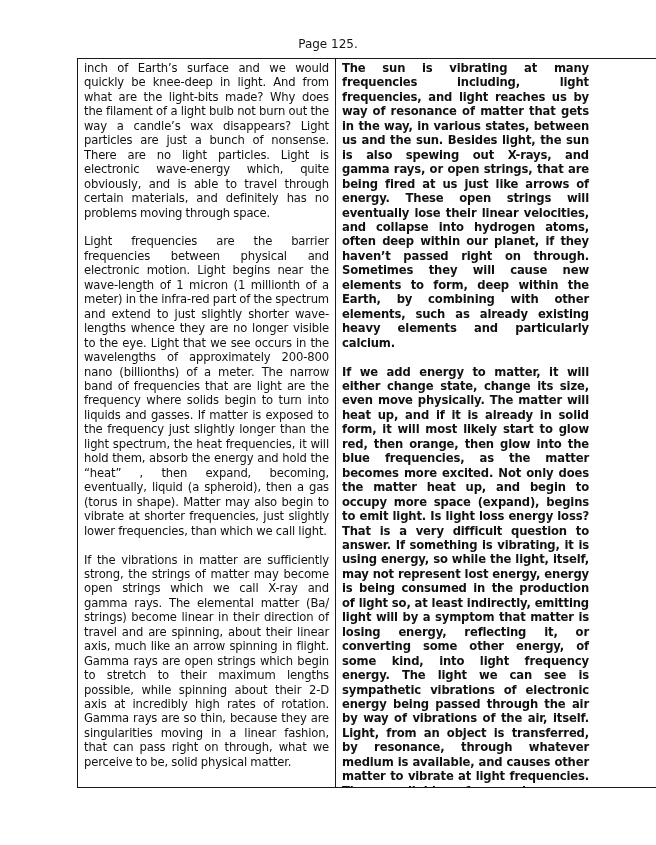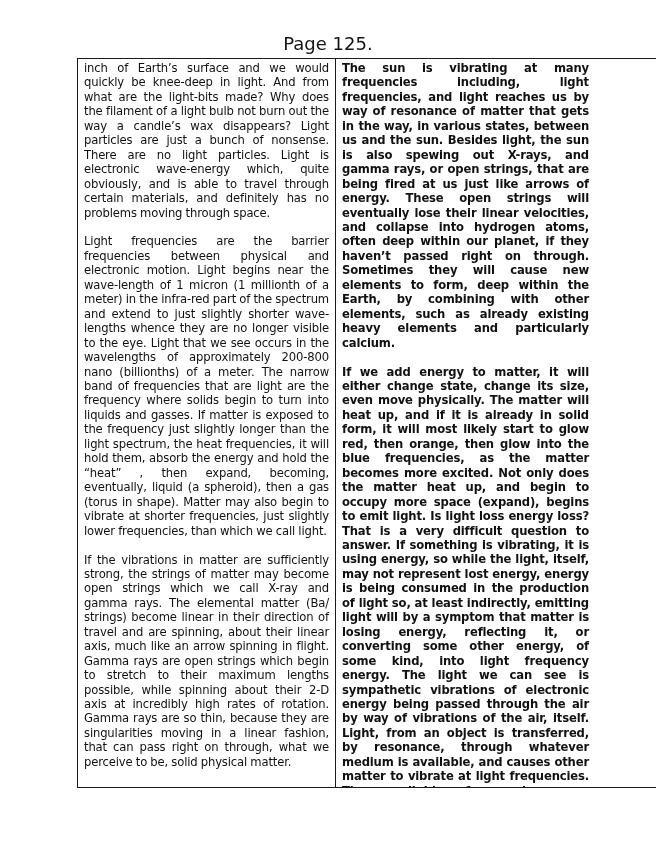"Page 125." .page-header { font-size: 18px -> 12px }
